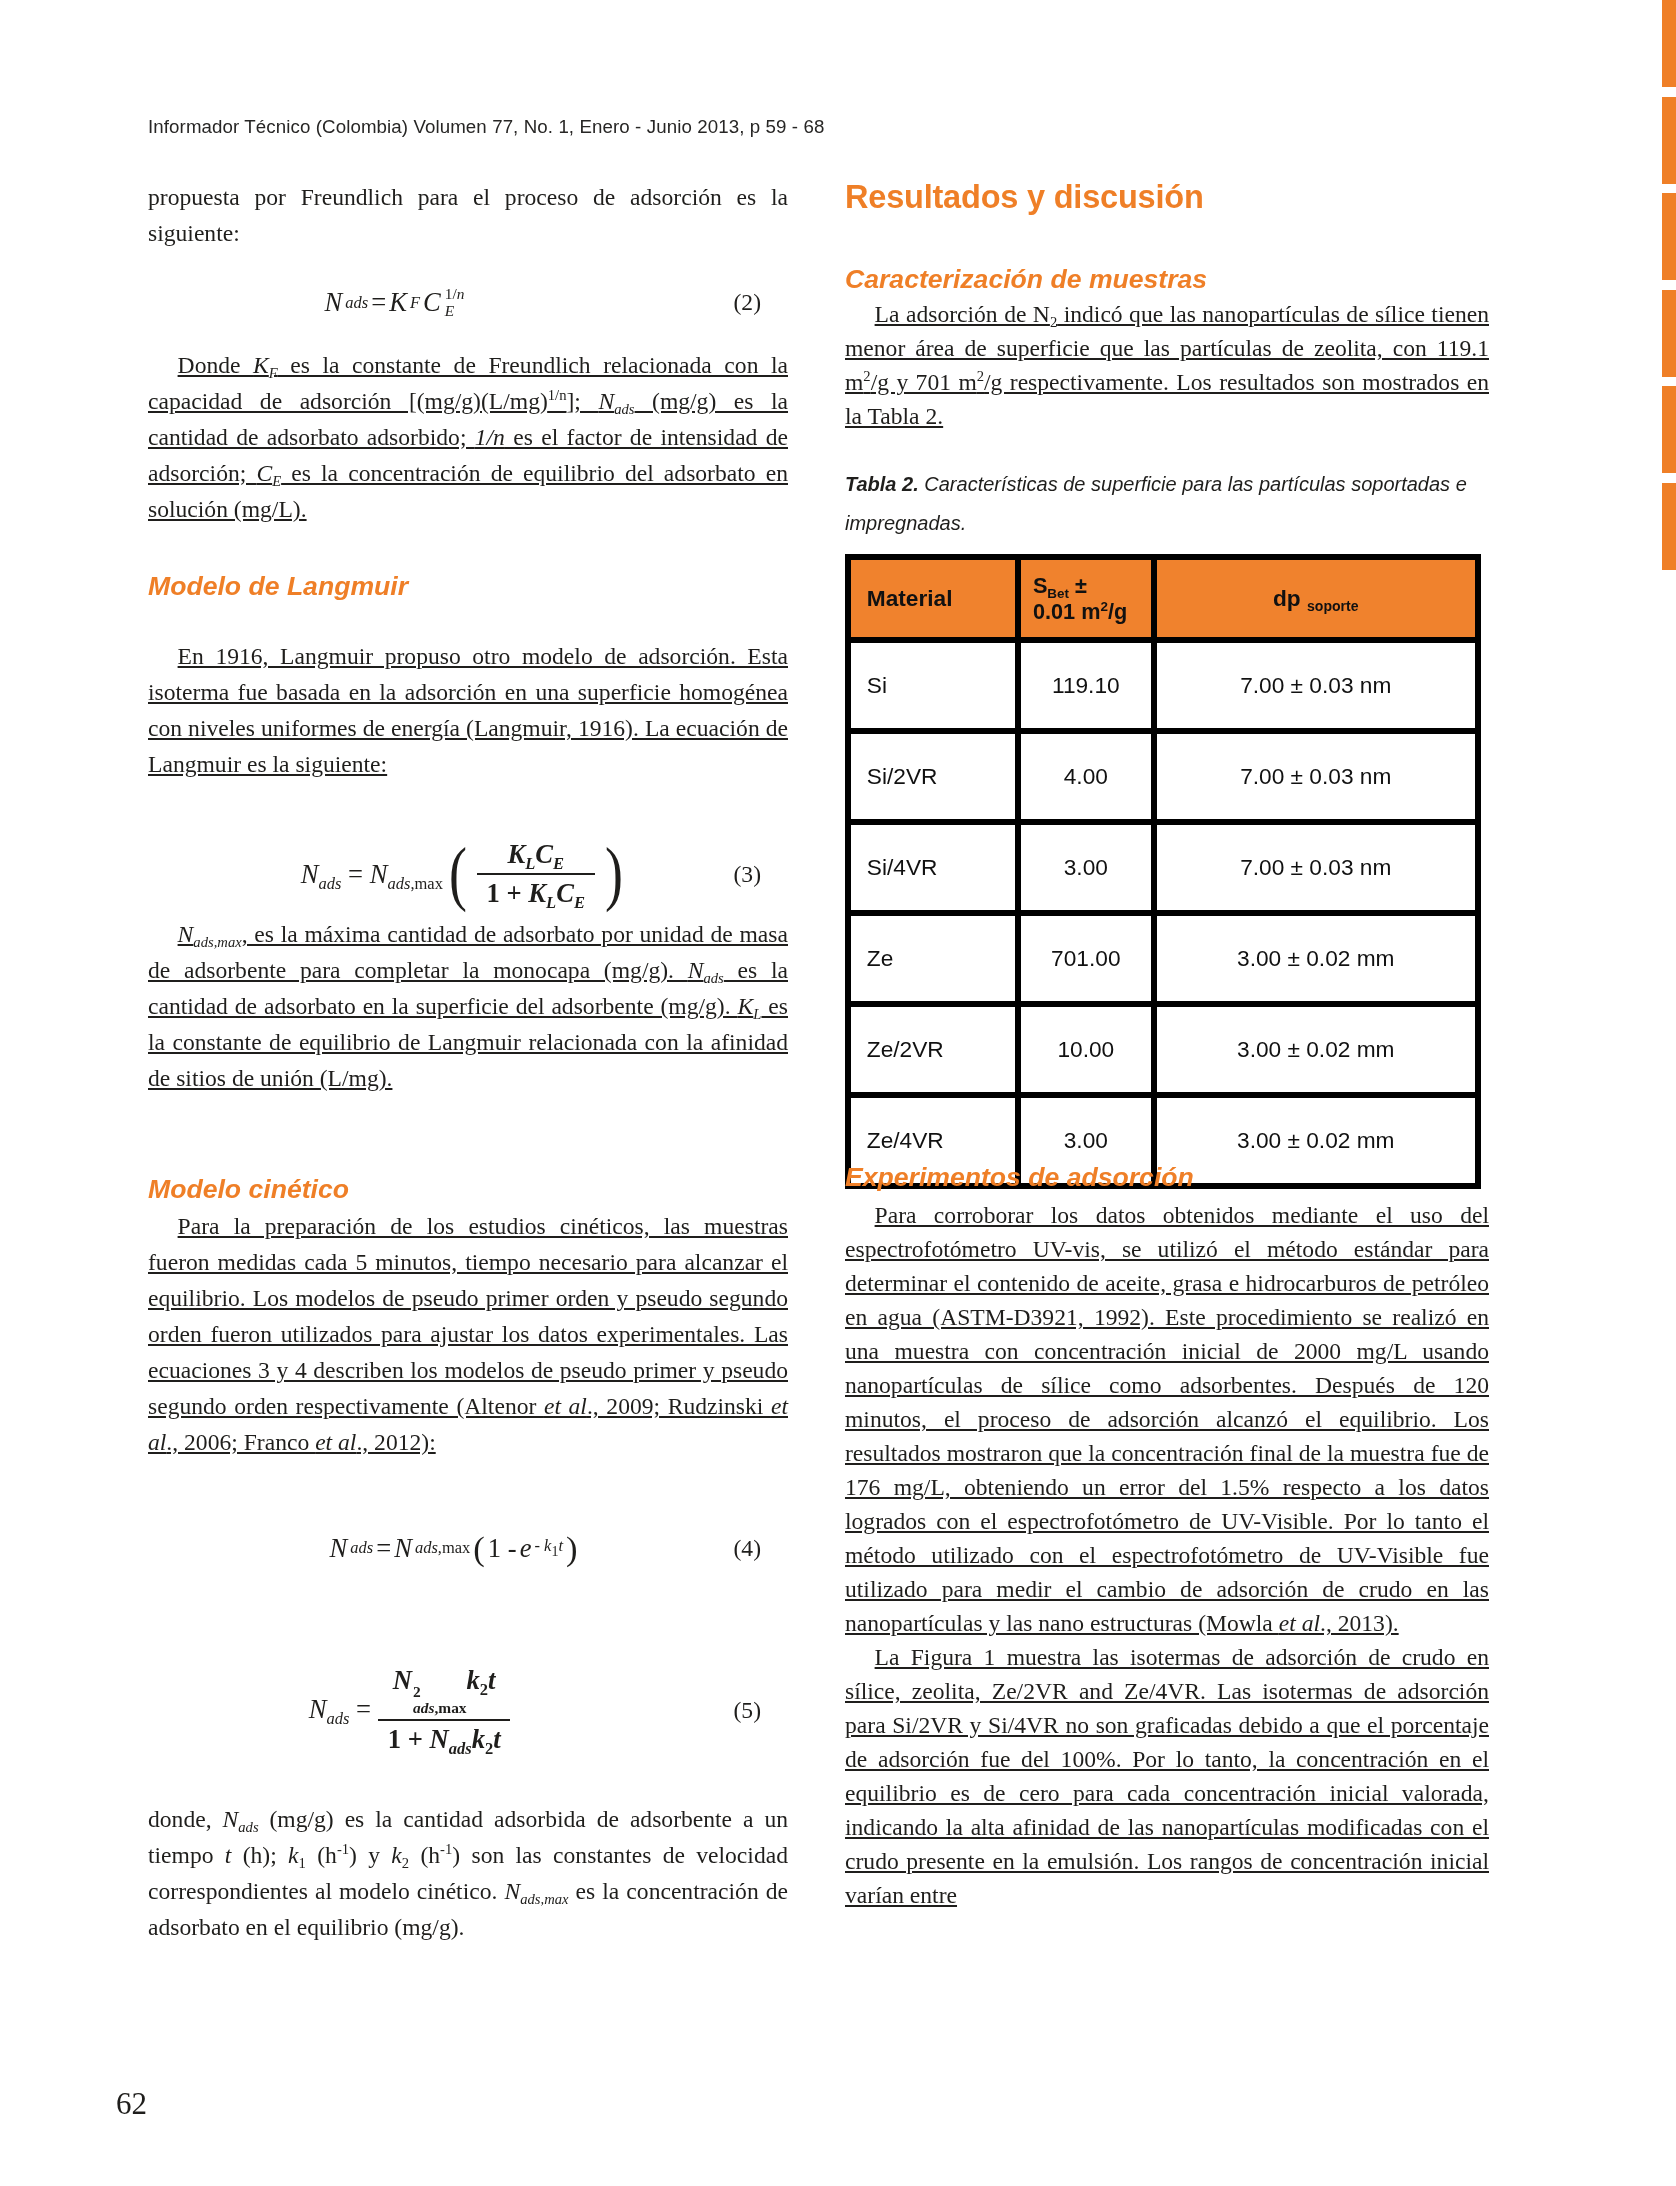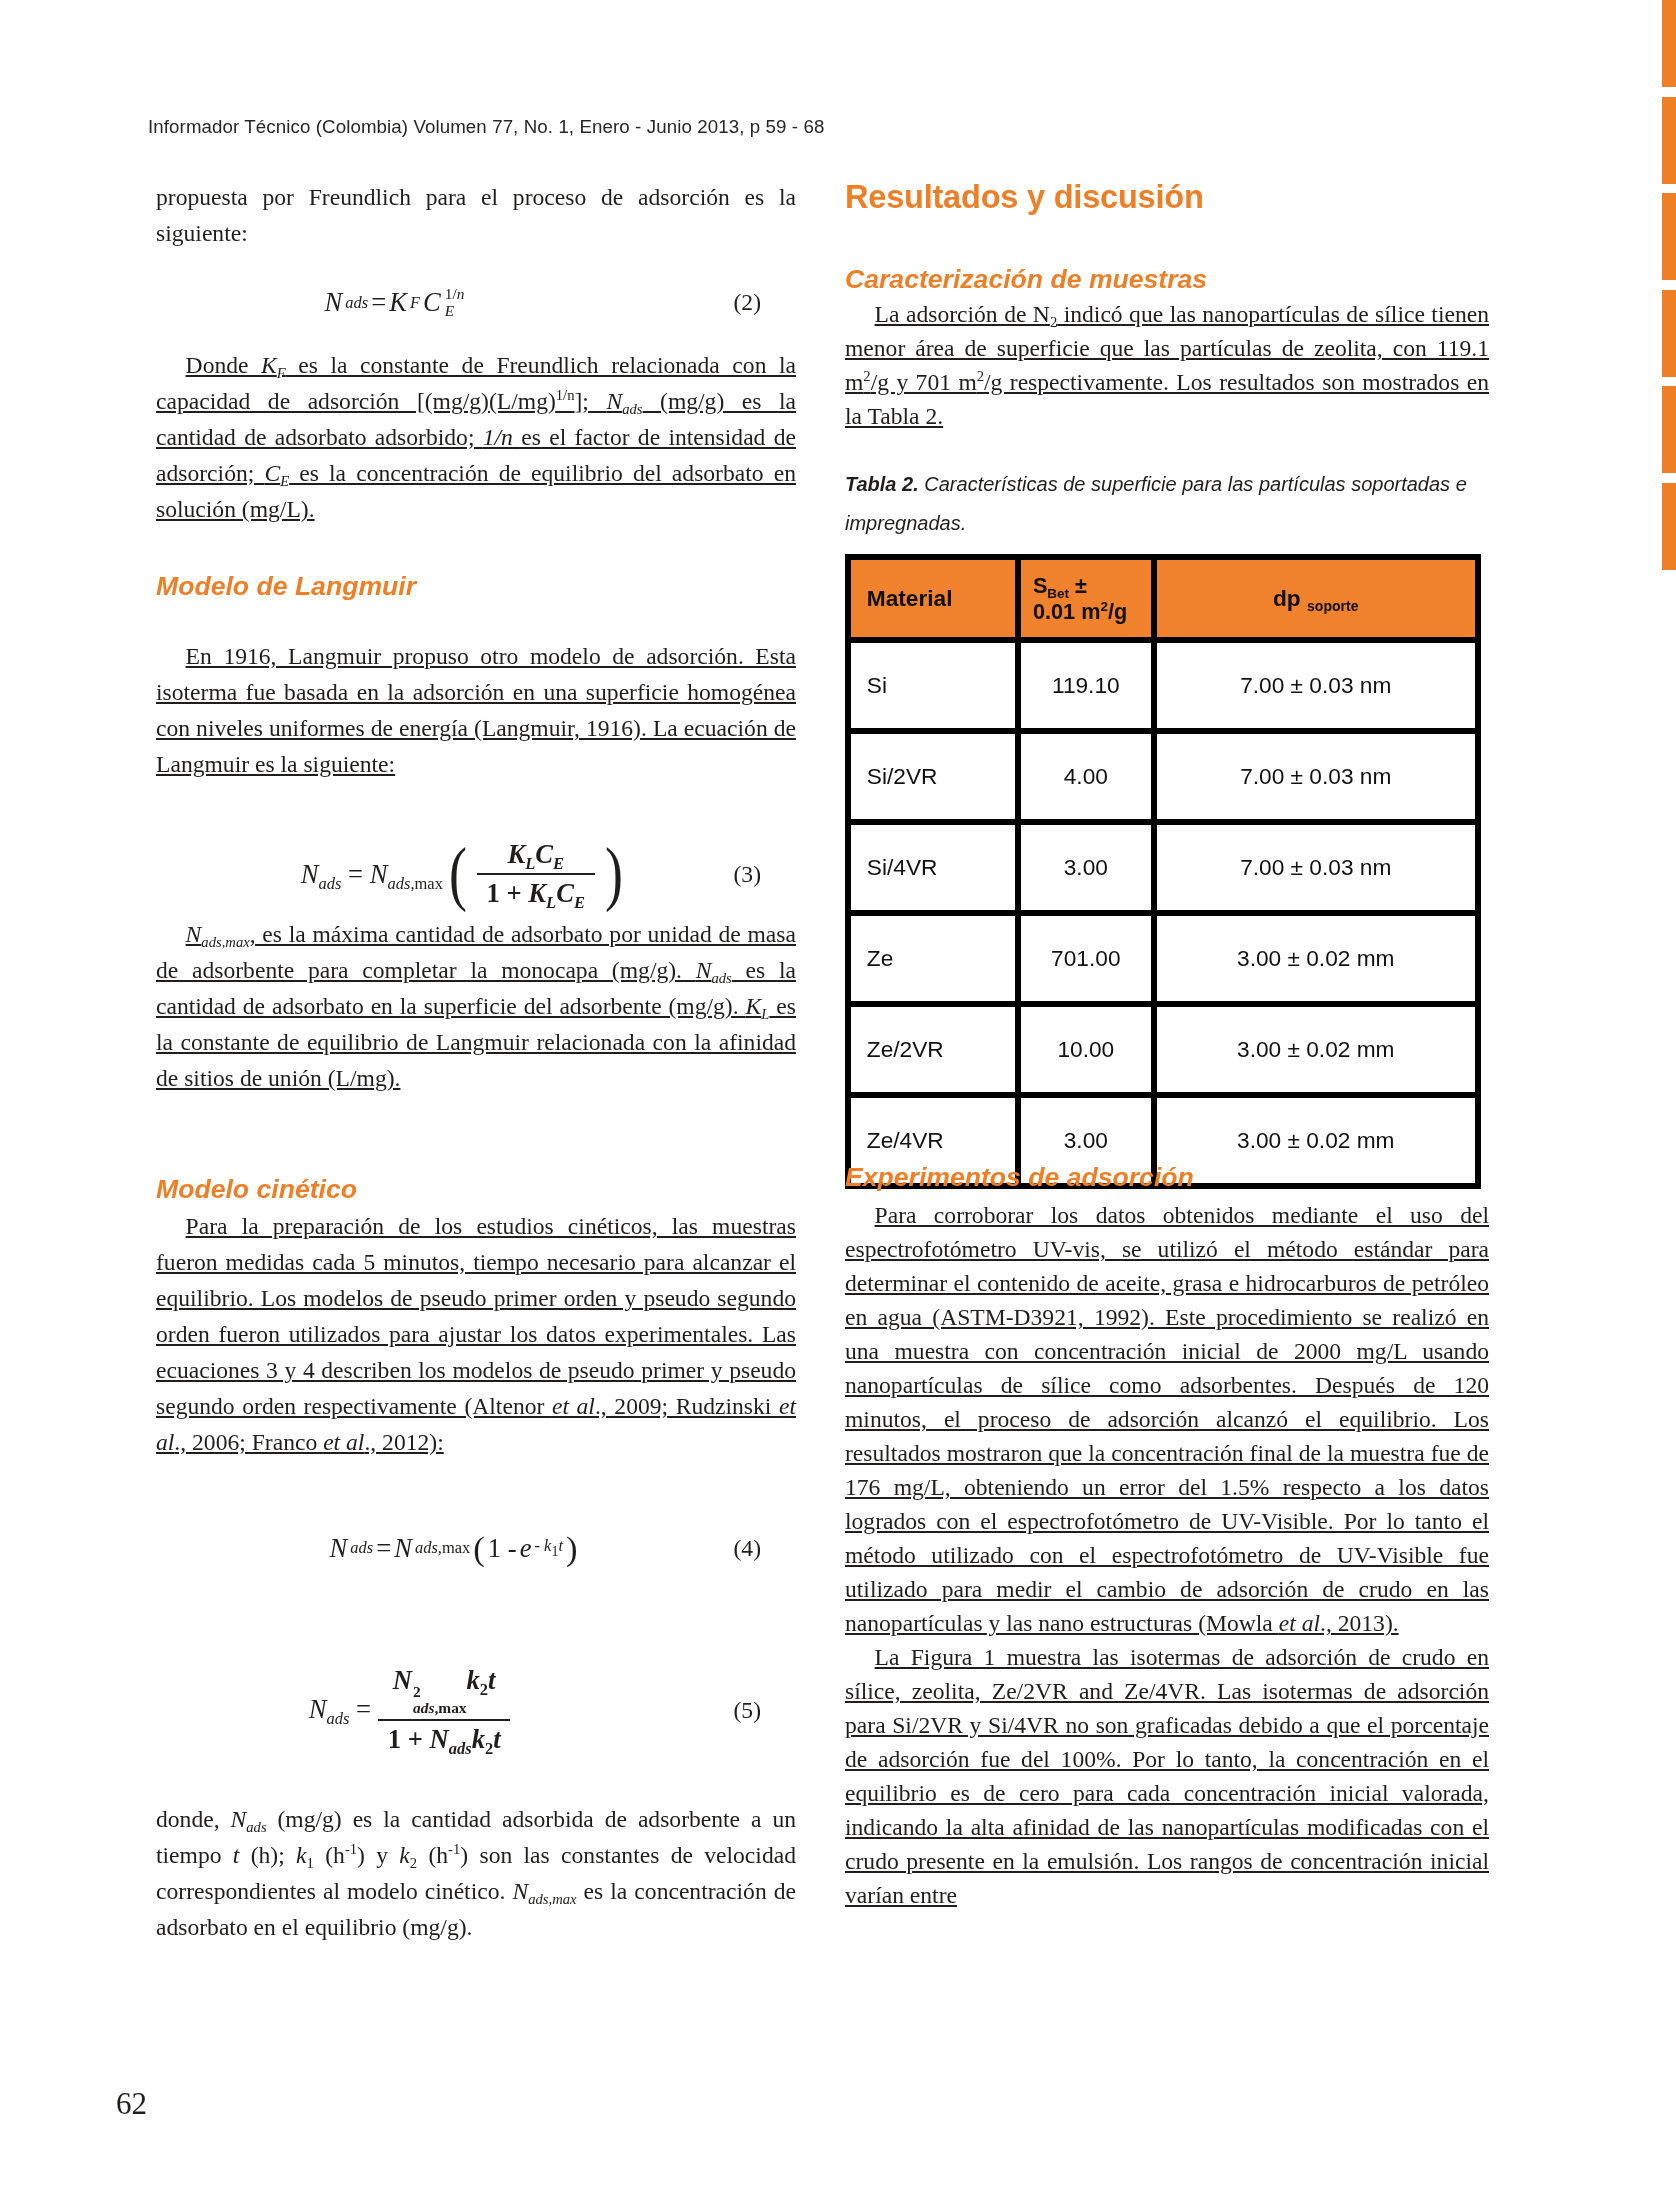"propuesta por Freundlich para el" .col-left { left: 156px -> 148px }
